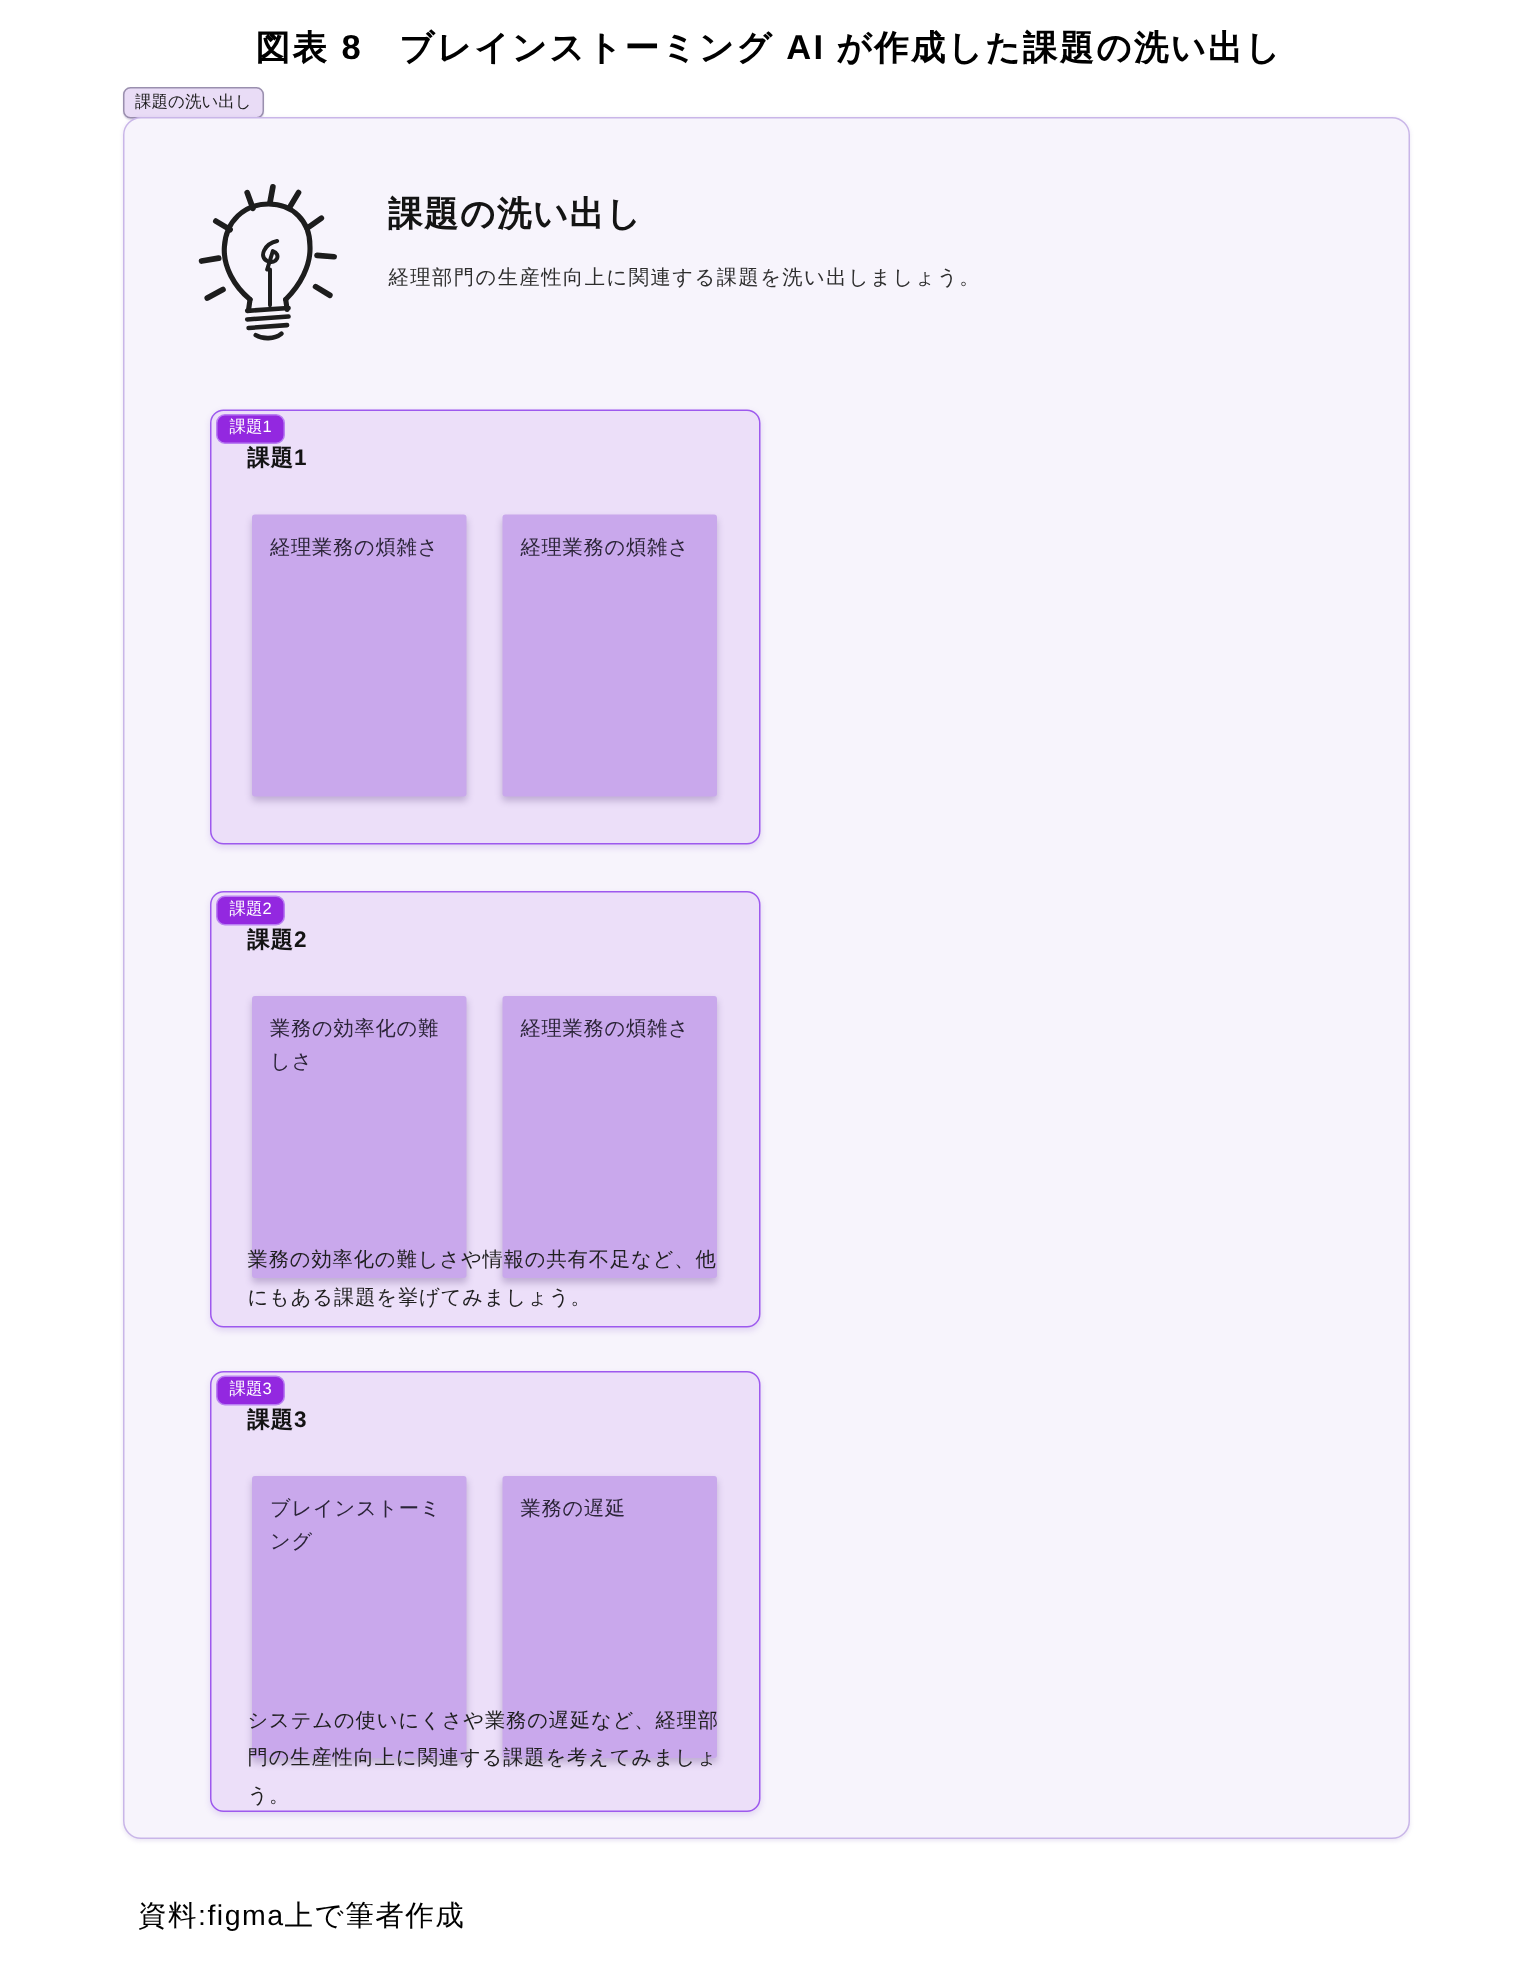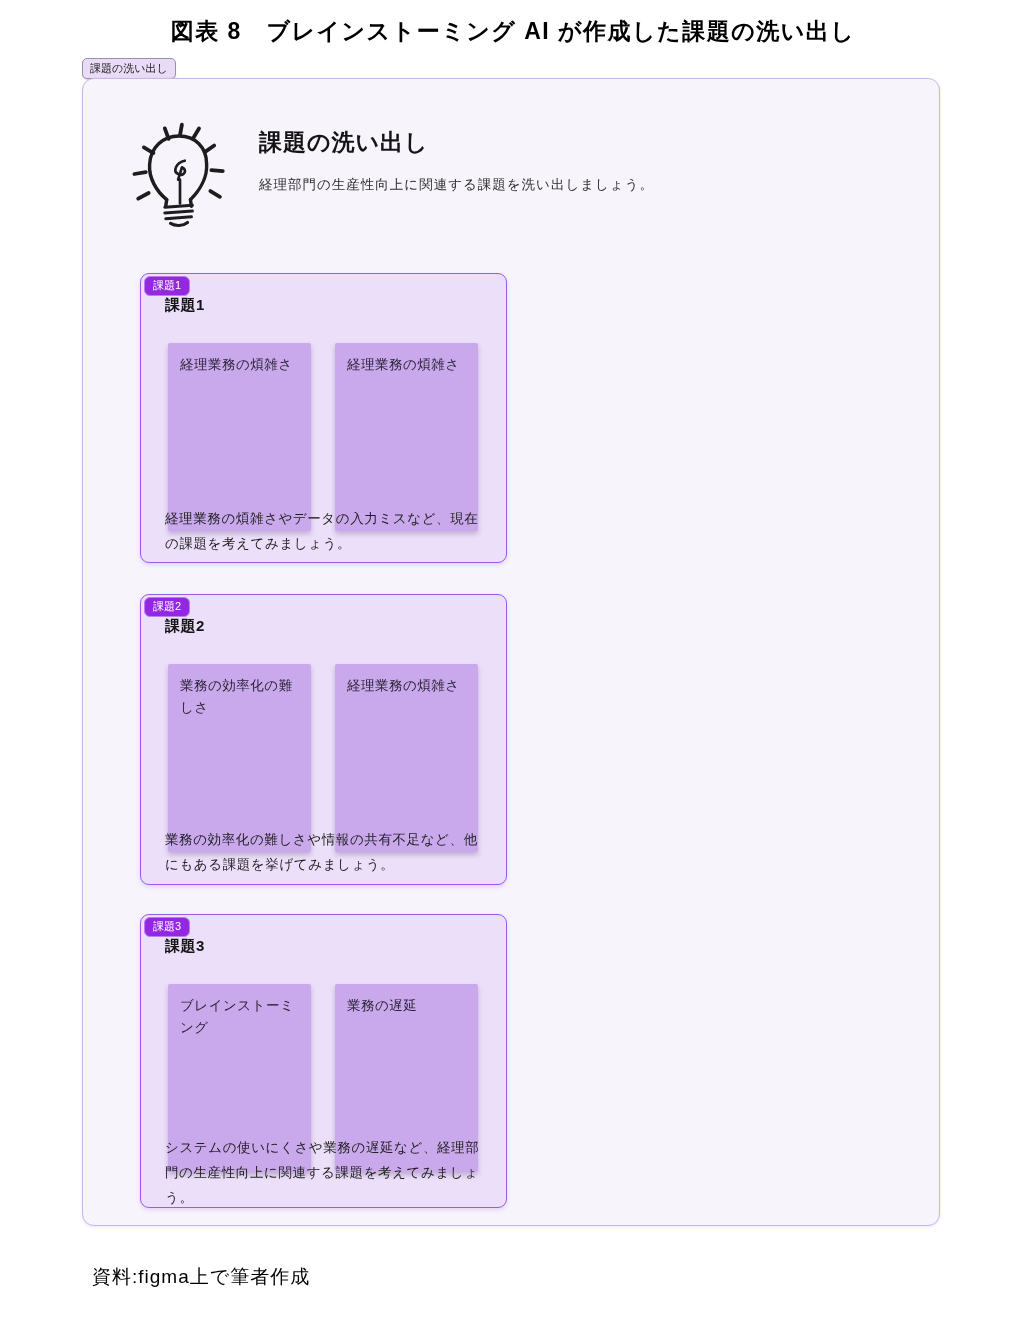"経理業務の煩雑さやデータの入力ミスなど、現在の課題を考えてみましょう。" div.card-desc { html: <div>経理業務の煩雑さやデータの入力ミスなど、現在の課題を考えてみましょう。</div> -> none }
